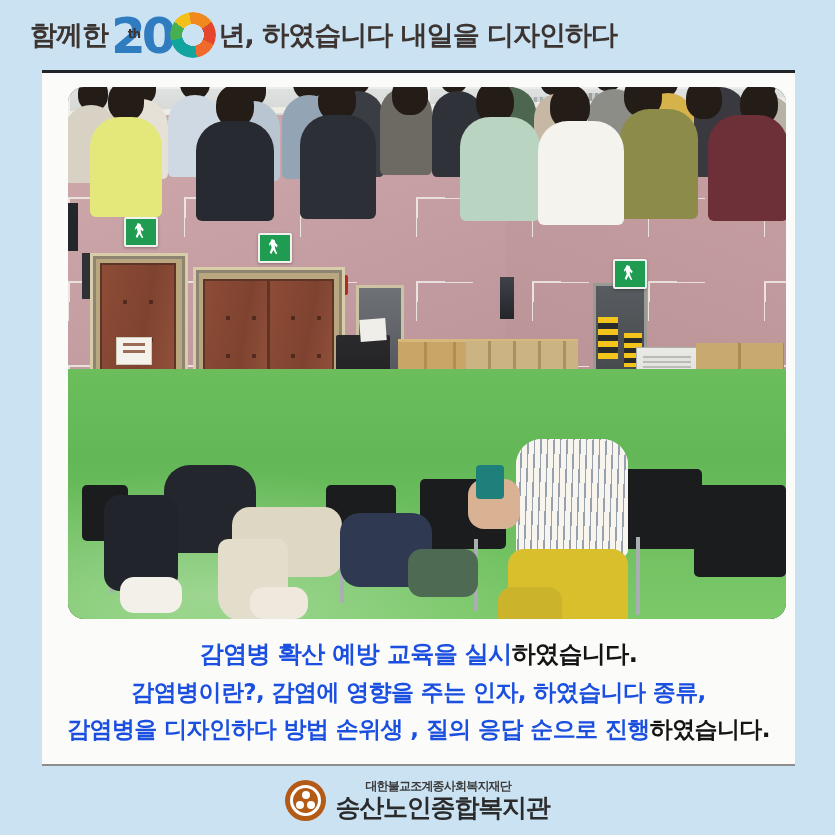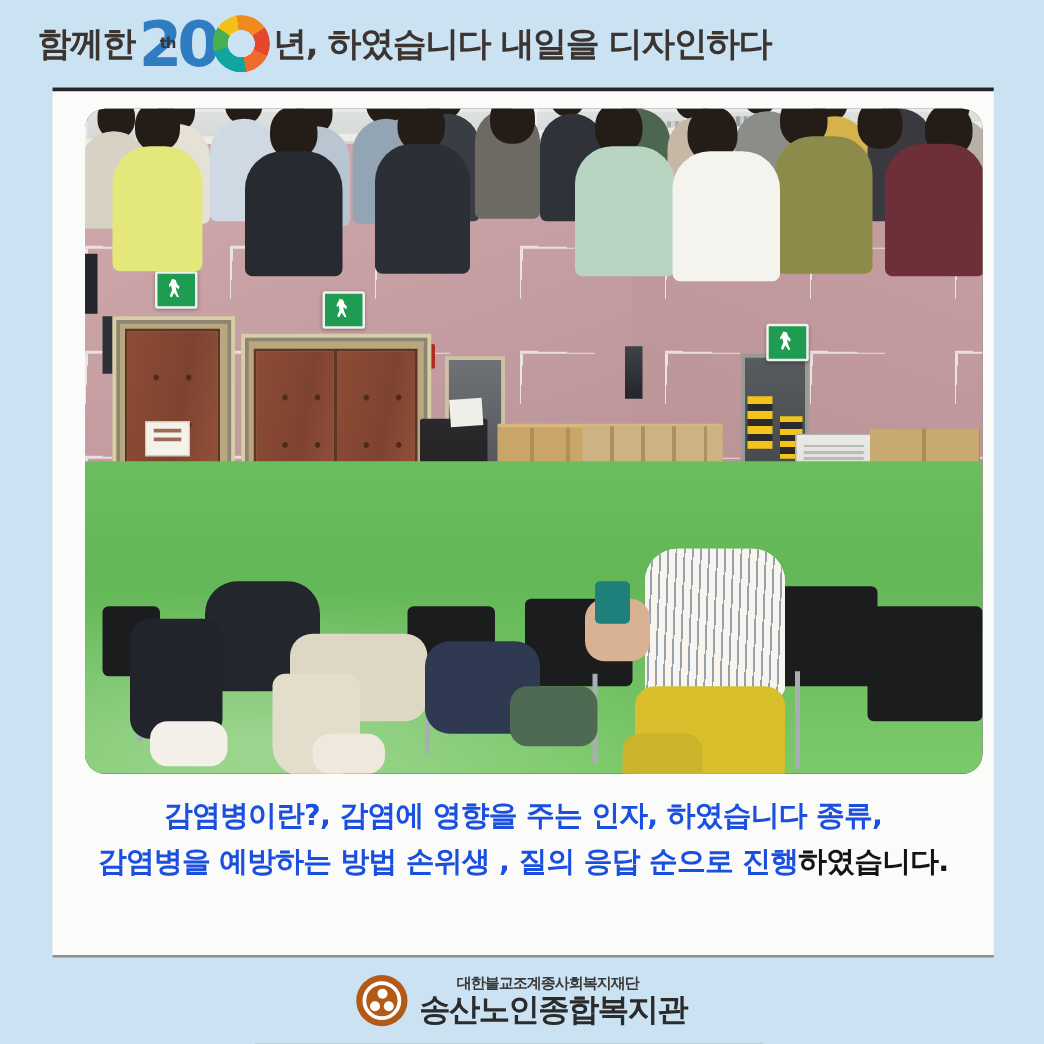"감염병 확산 예방 교육을 실시하였습니다." div.cap-line { html: none -> <div> <span>감염병 확산 예방 교육을 실시</span><span>하였습니다.</span> </div> }
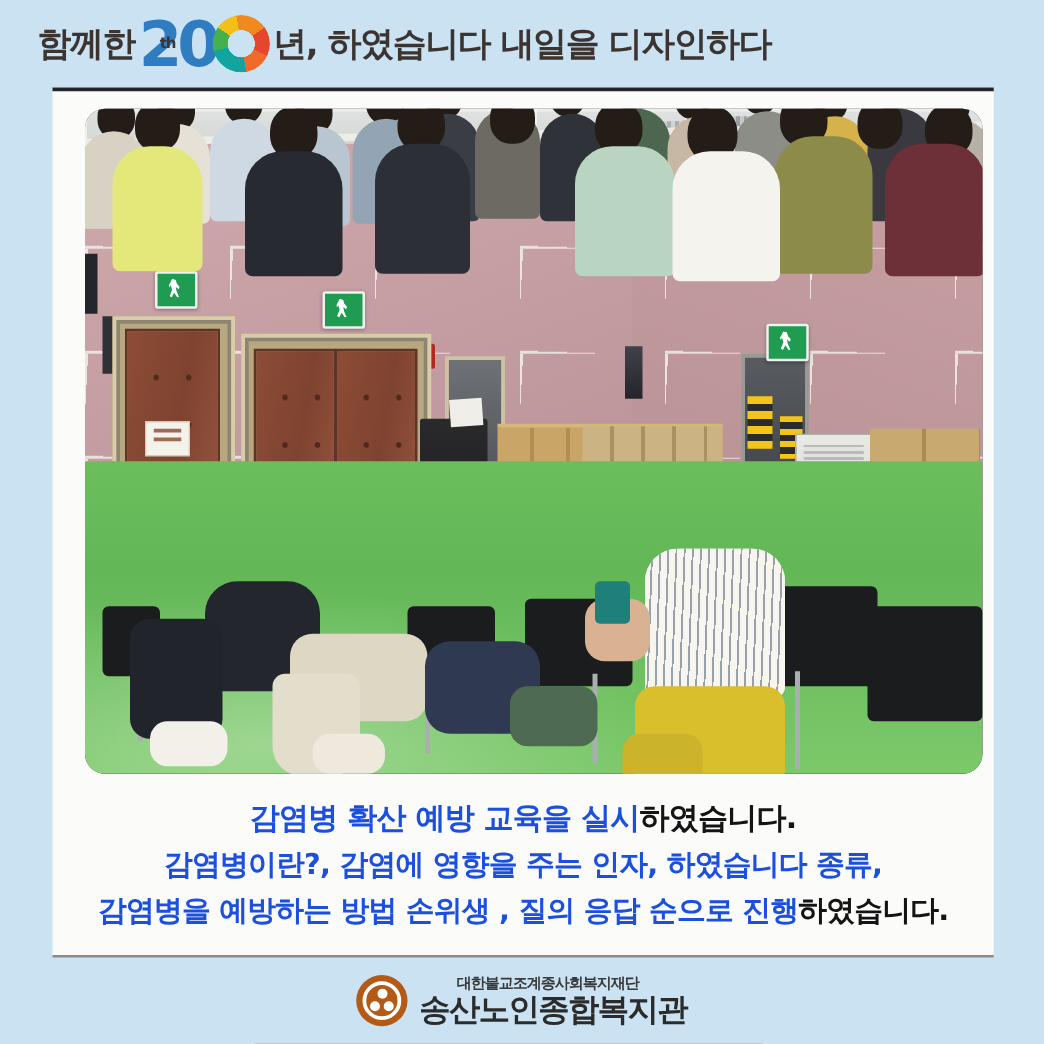"감염병을 예방하는 방법 손위생 ," span.hl { text: 예방하는 -> 디자인하다 }
